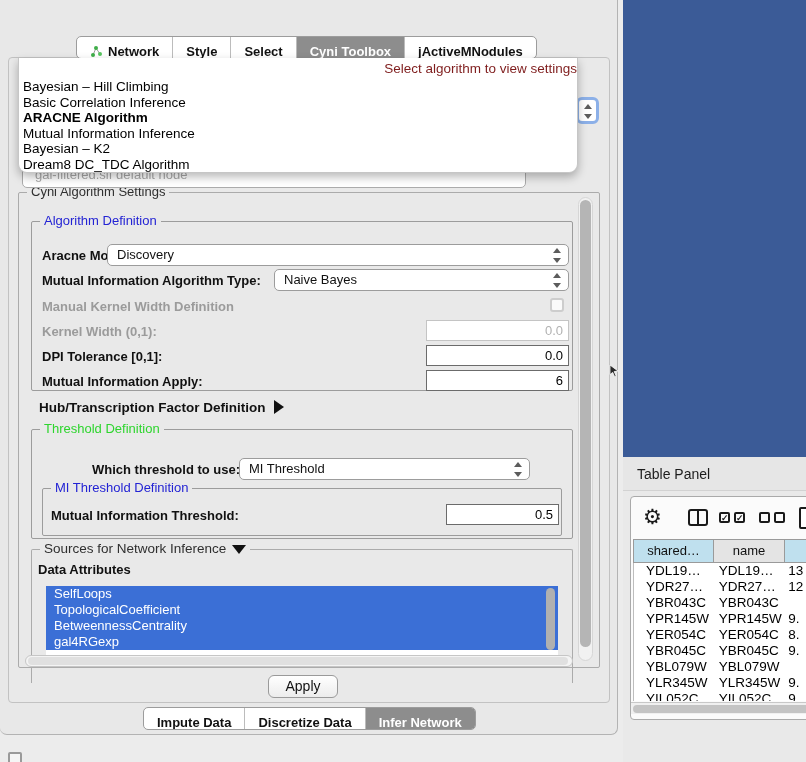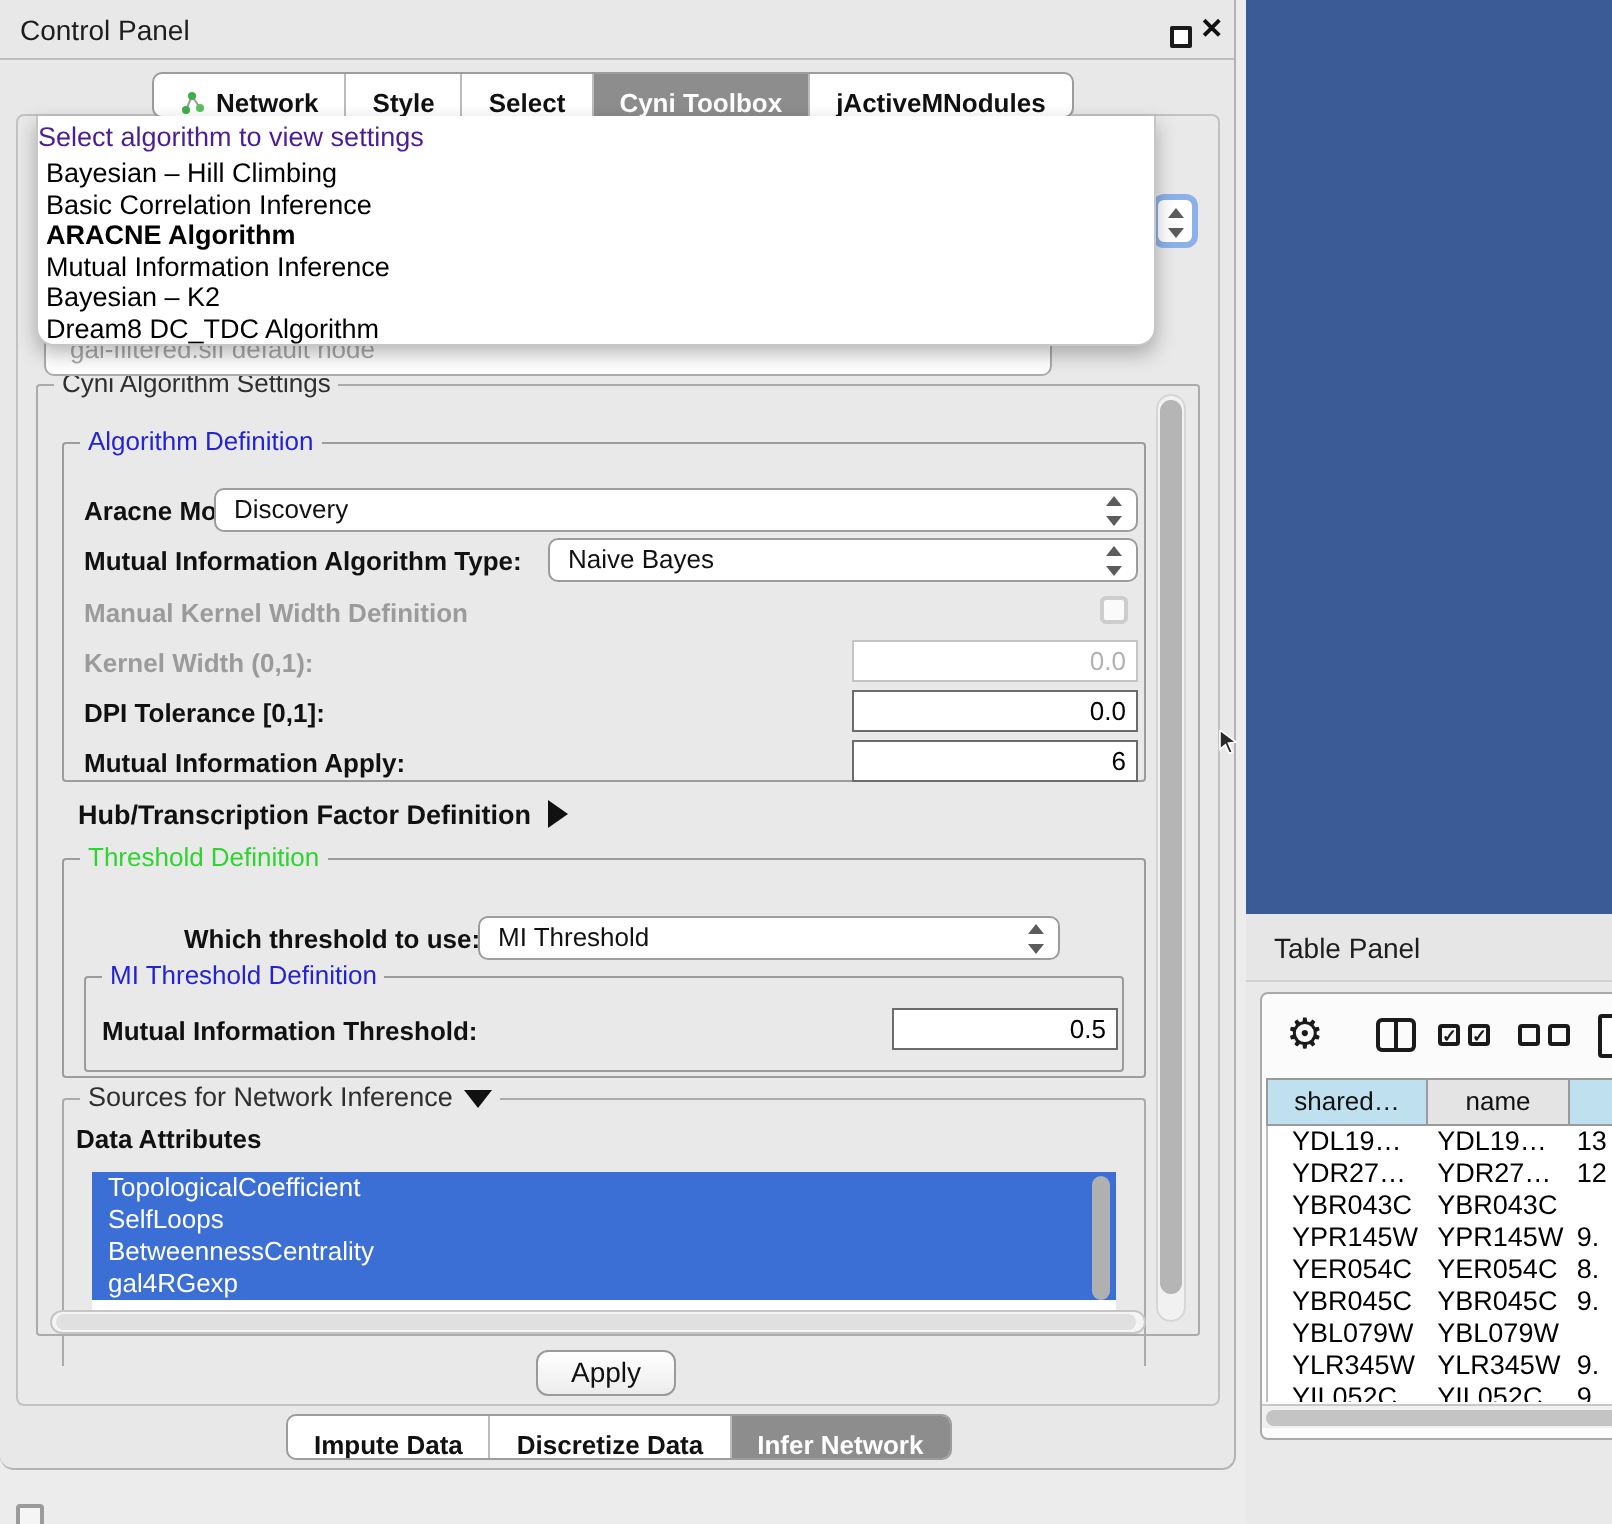"Control Panel" div.cp-titlebar { html: <div> <span>Control Panel</span> <span></span> <span>✕</span> </div> -> none }
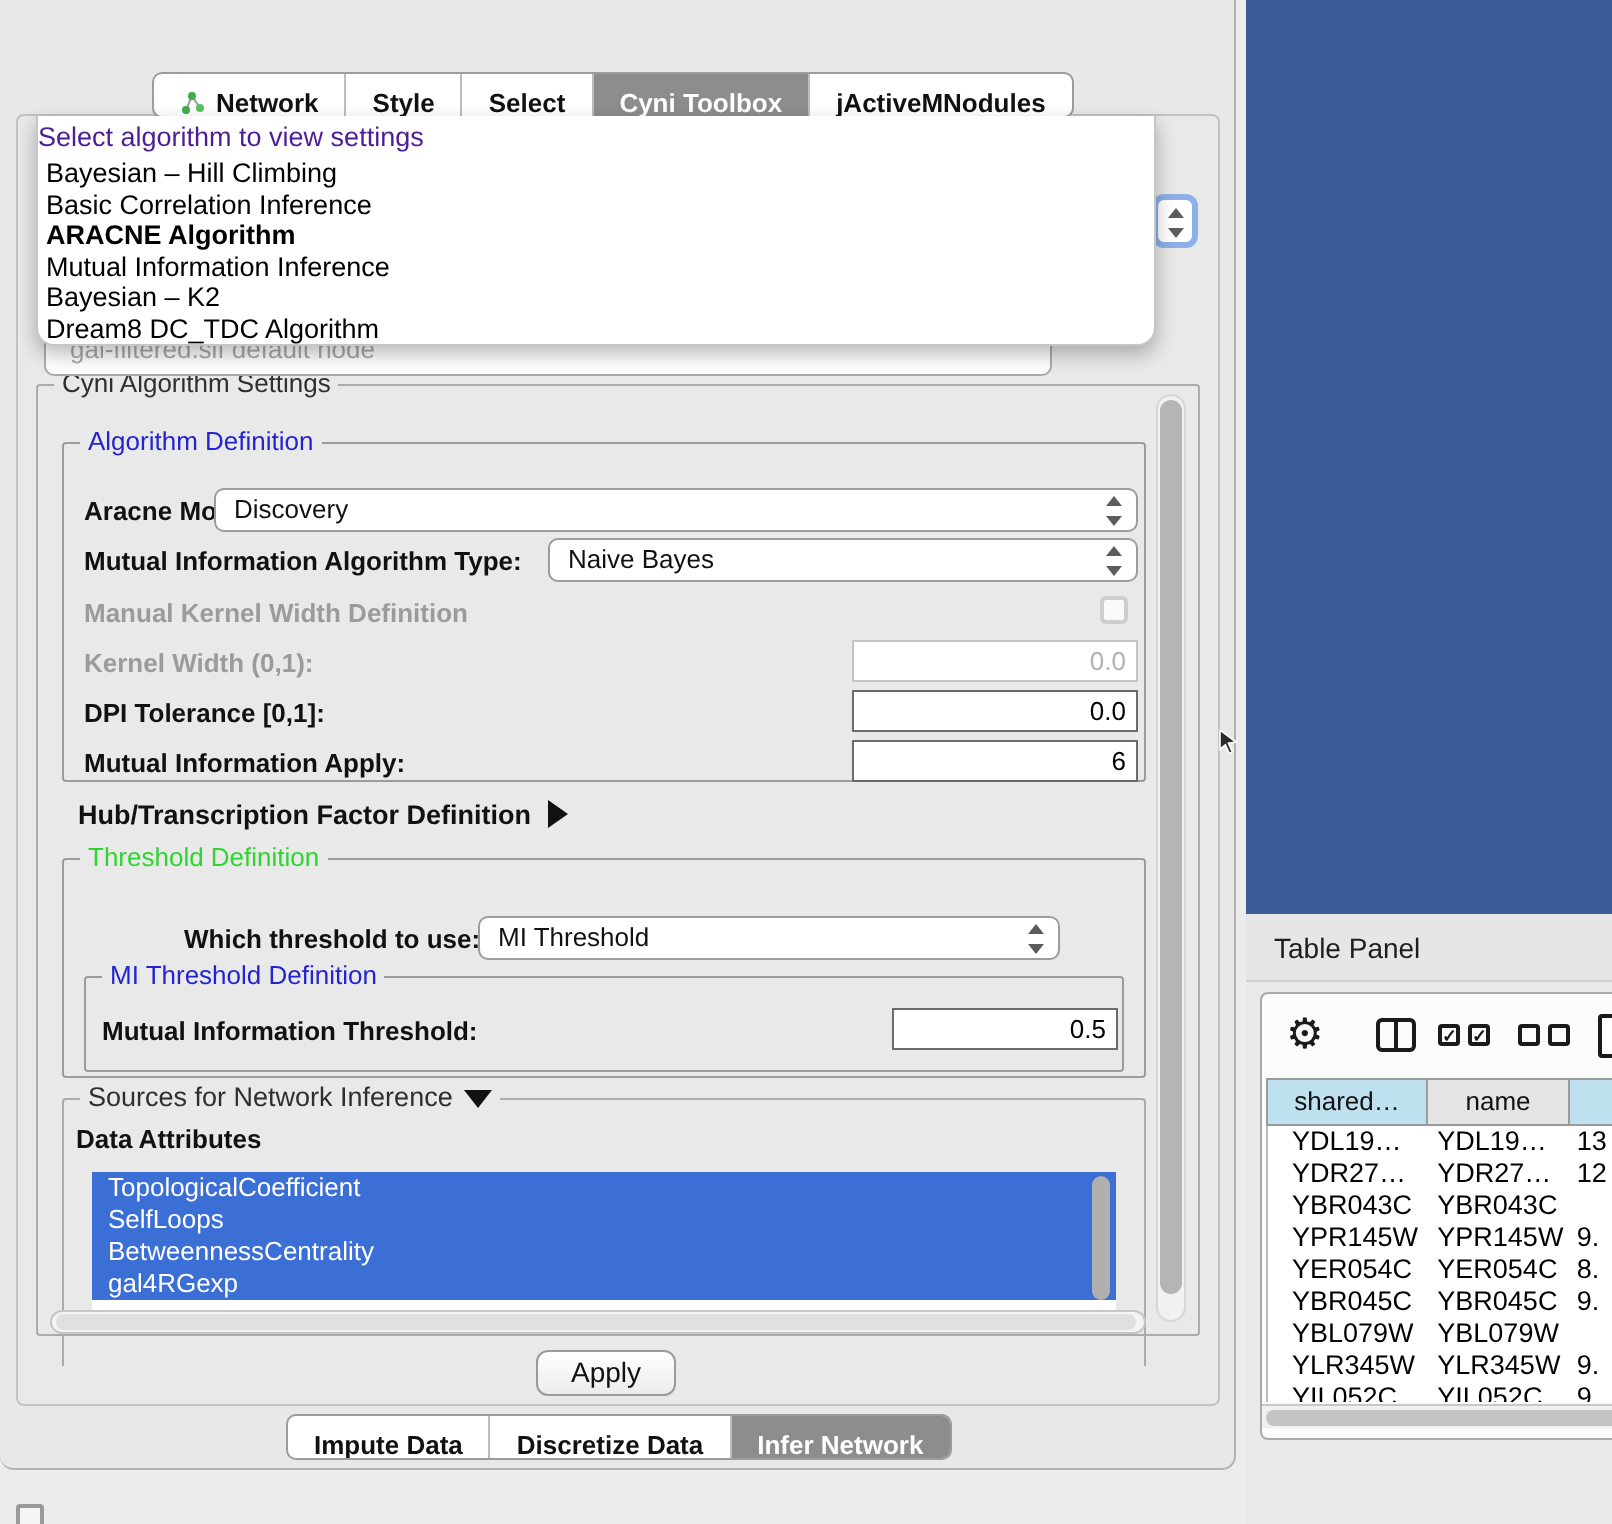"Select algorithm to view settings" .popup-head { color: #4c1d95 -> #7f1d1d; text-align: left -> right }
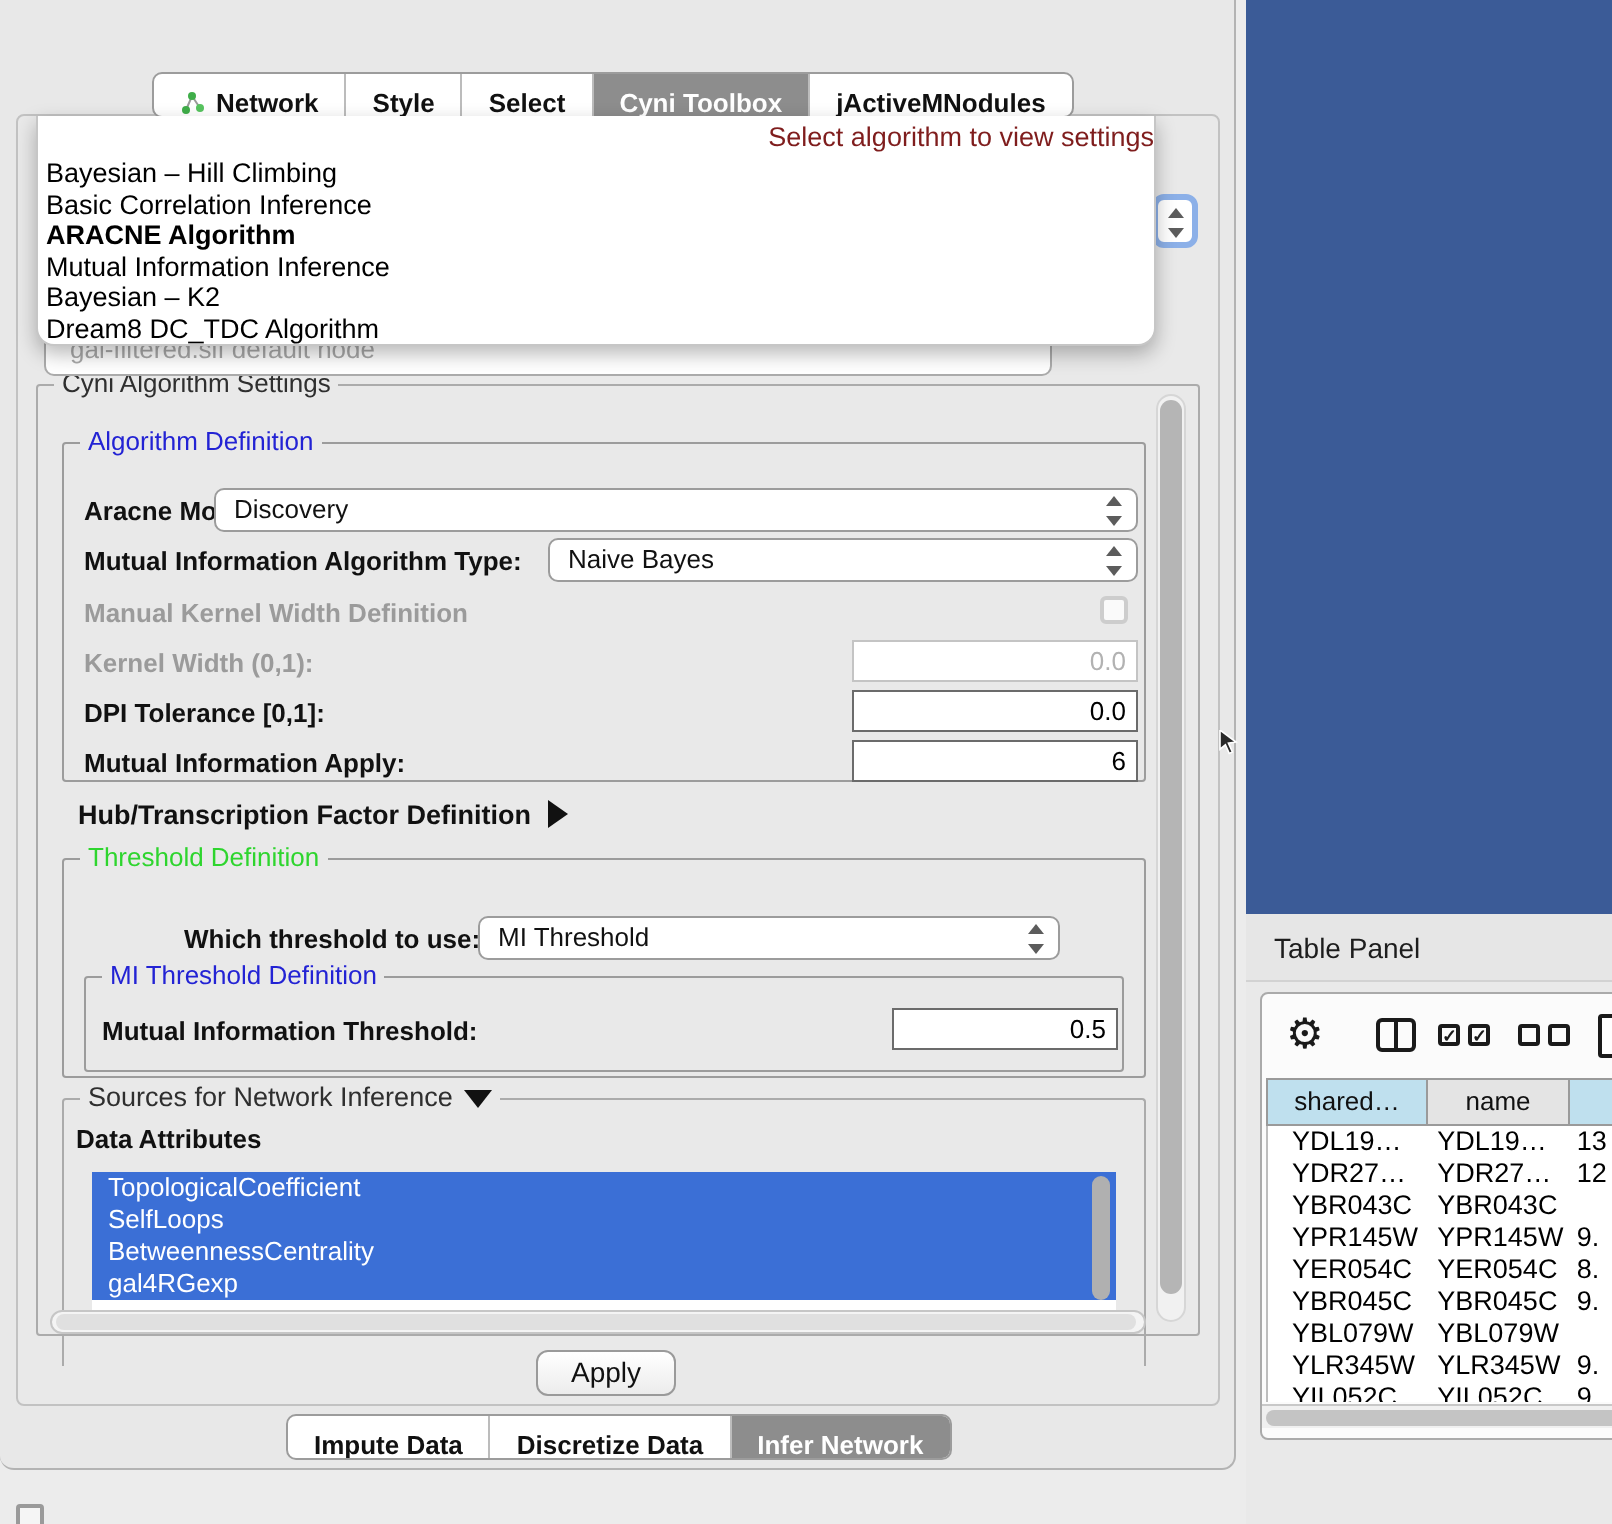"TopologicalCoefficient" div.attr-item { order: before "SelfLoops" -> after "SelfLoops" }
